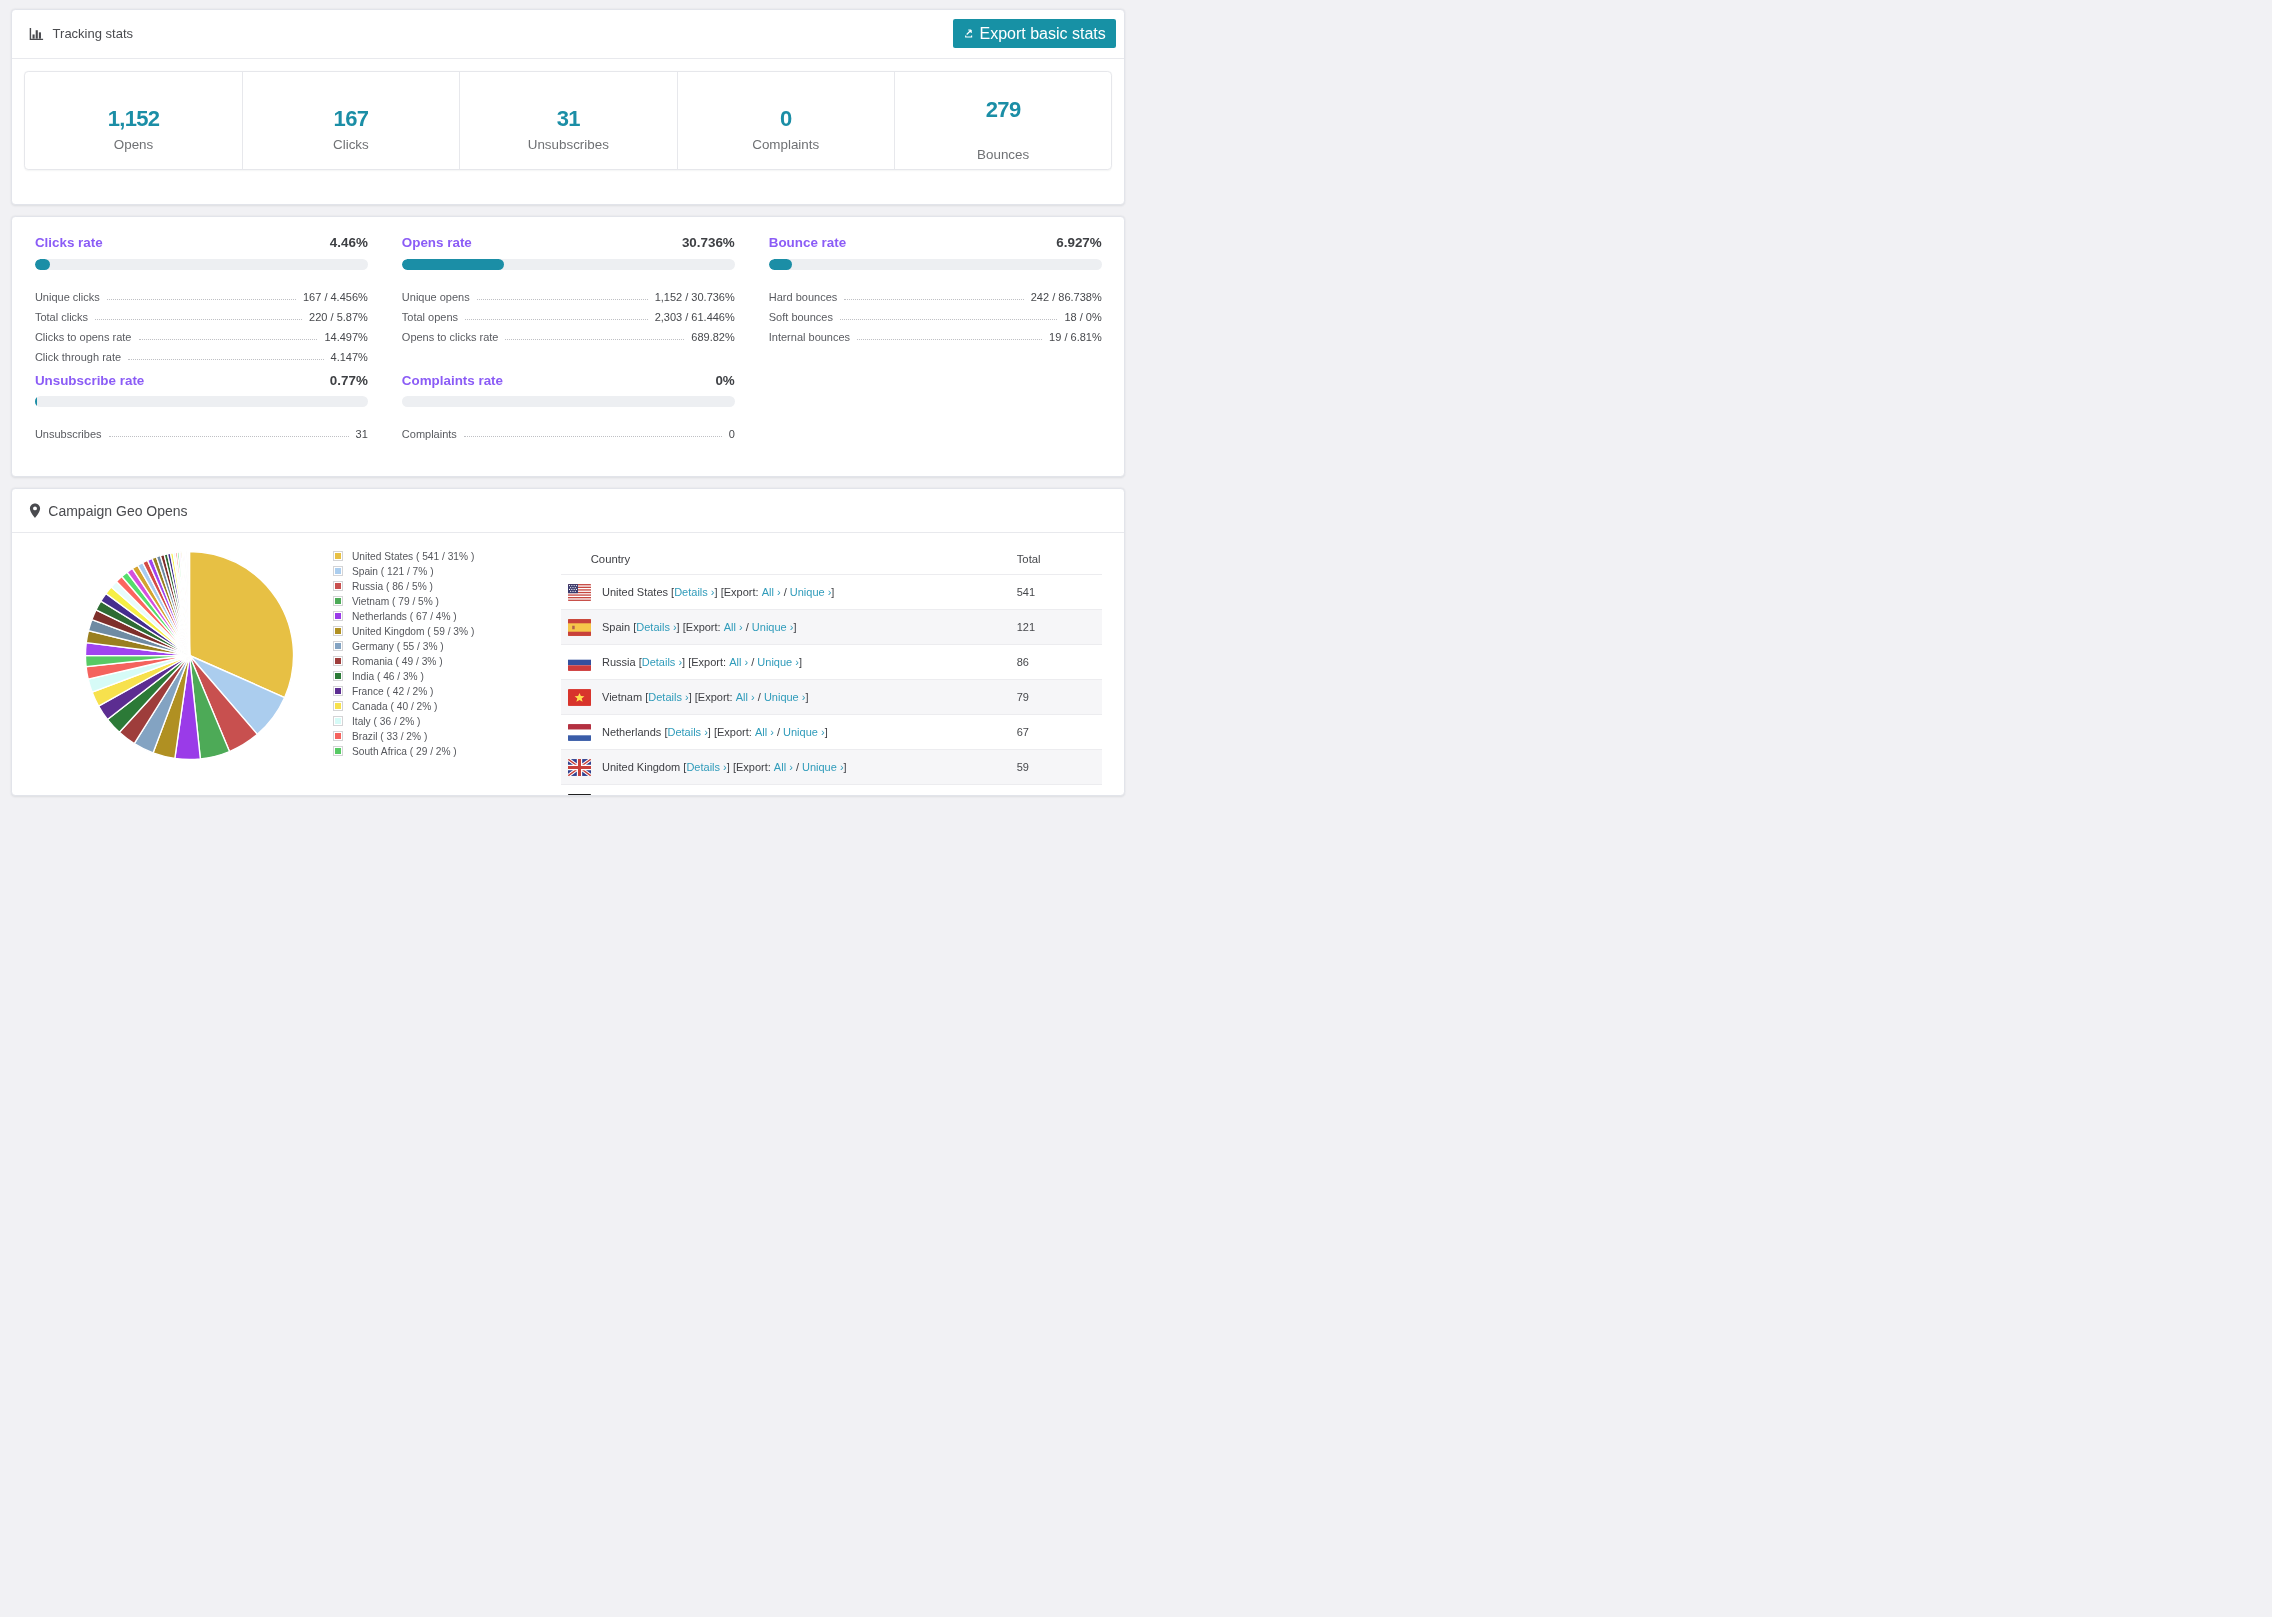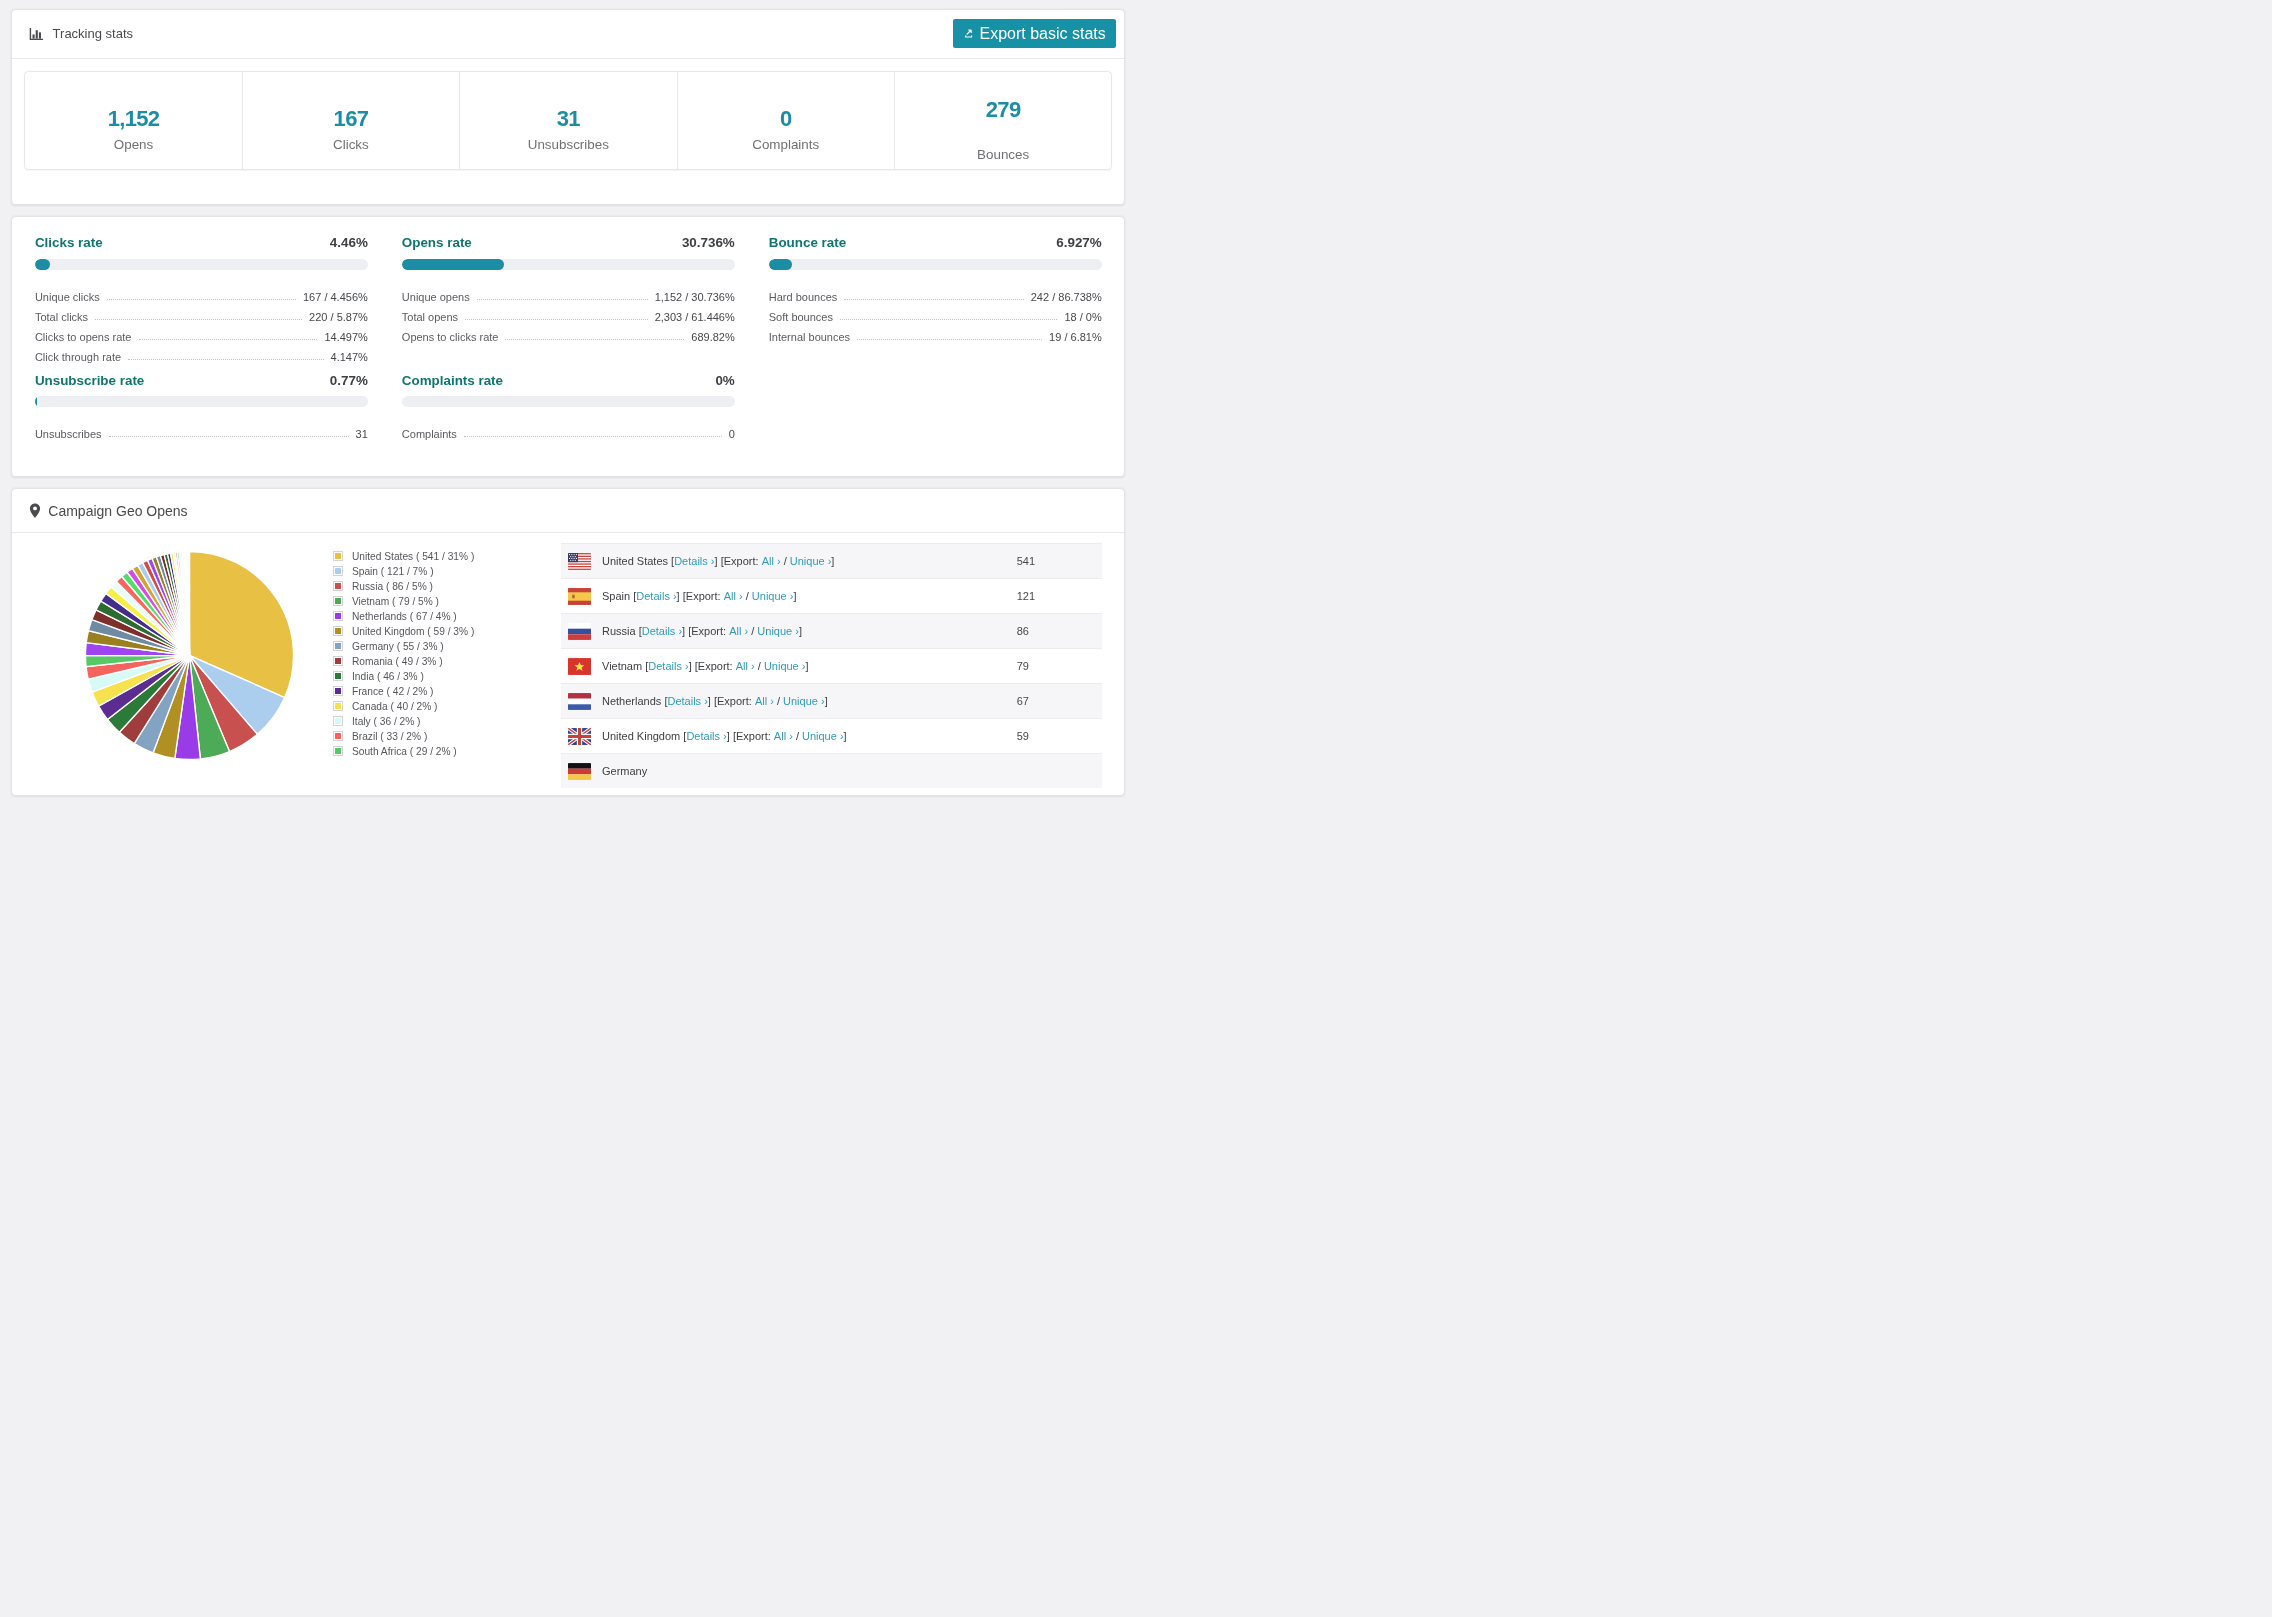"Clicks rate" .rate-title { color: #0f766e -> #8b5cf6 }
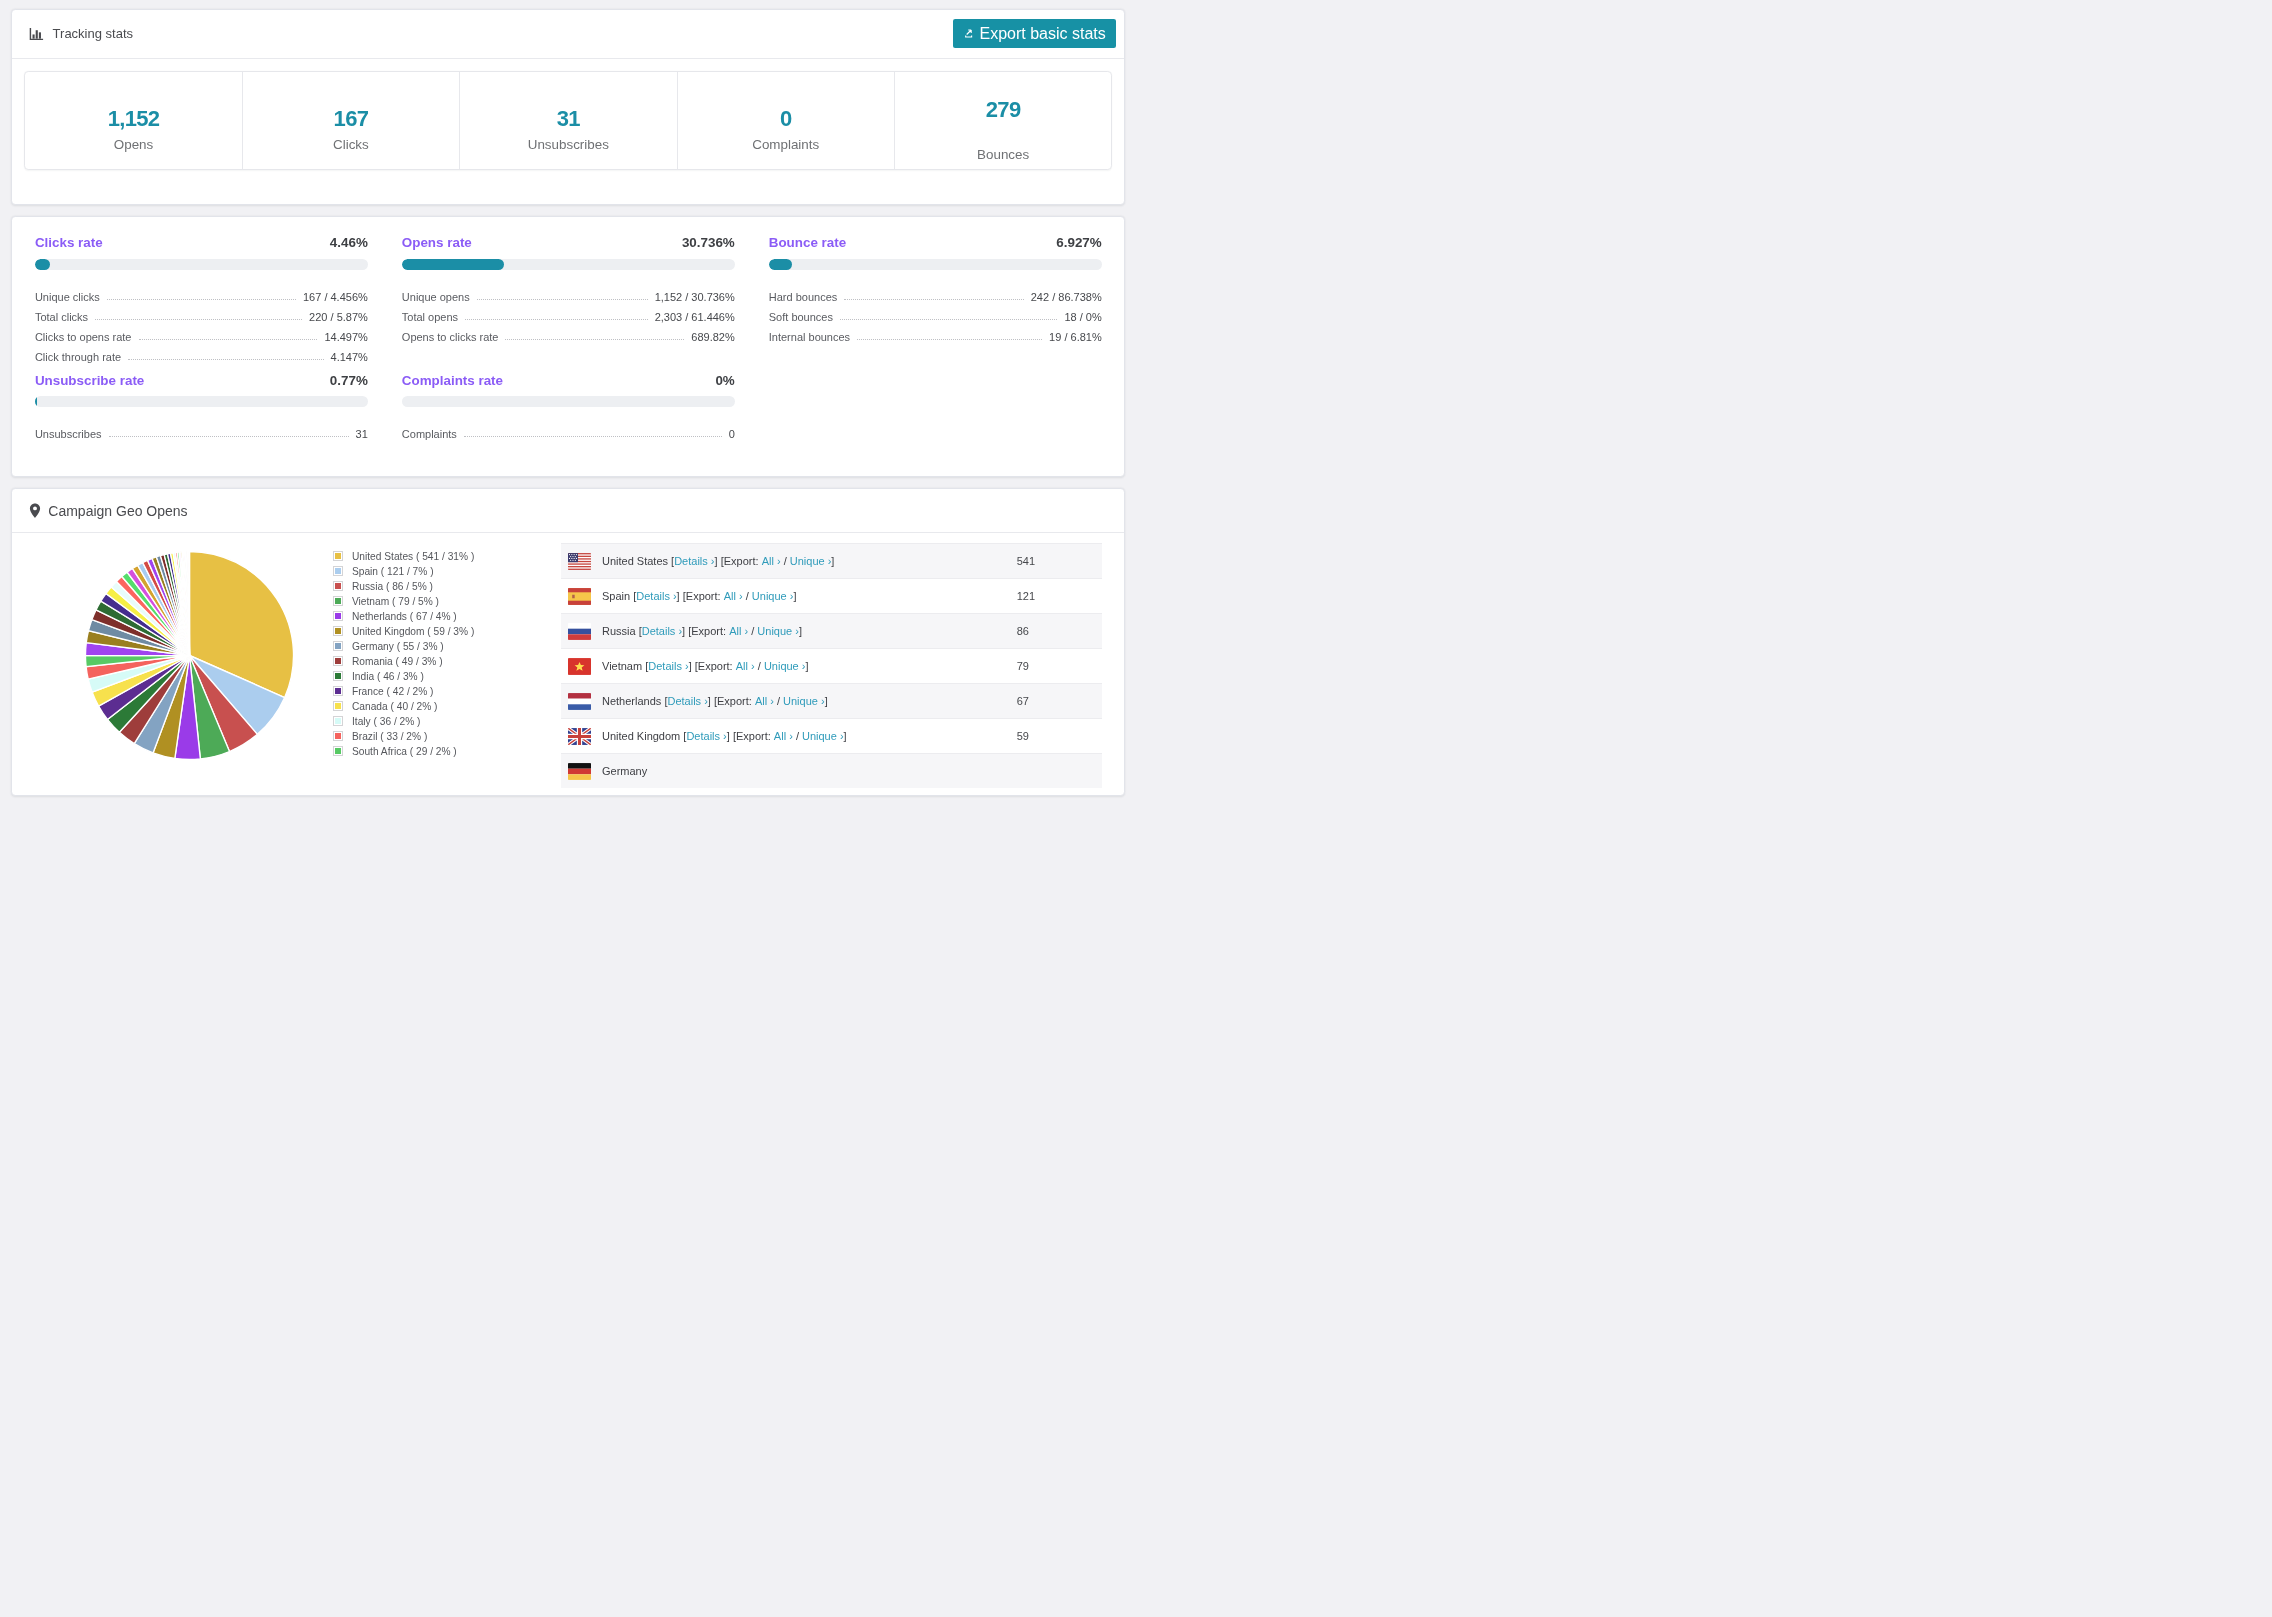"Country" div.gt-header { html: none -> <div> <span>Country</span> <span>Total</span> </div> }
